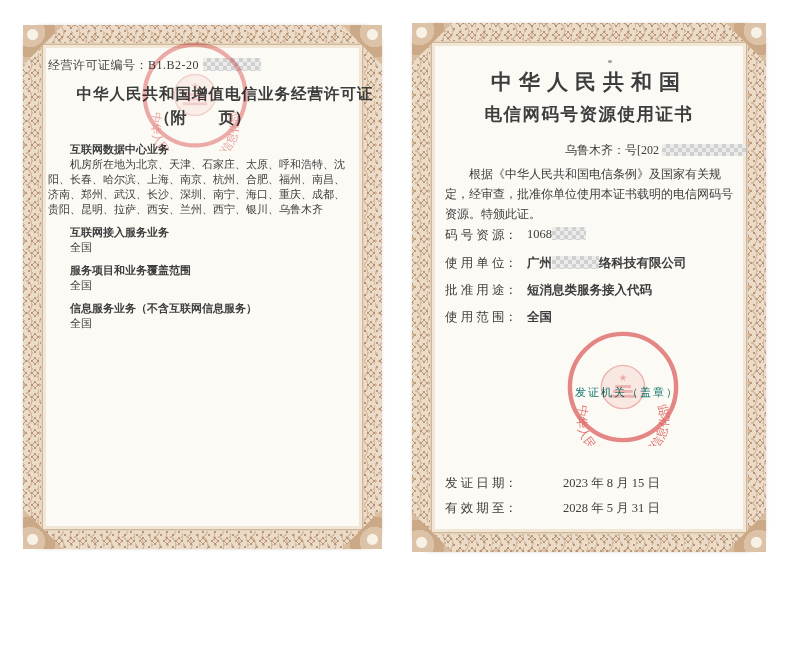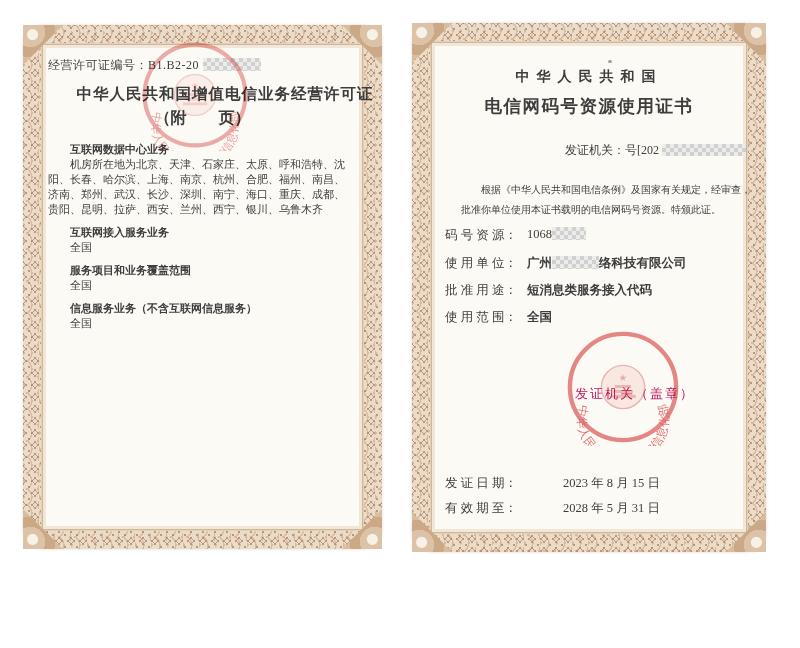"中华人民共和国" #certR .t1 { font-size: 14px -> 21px }
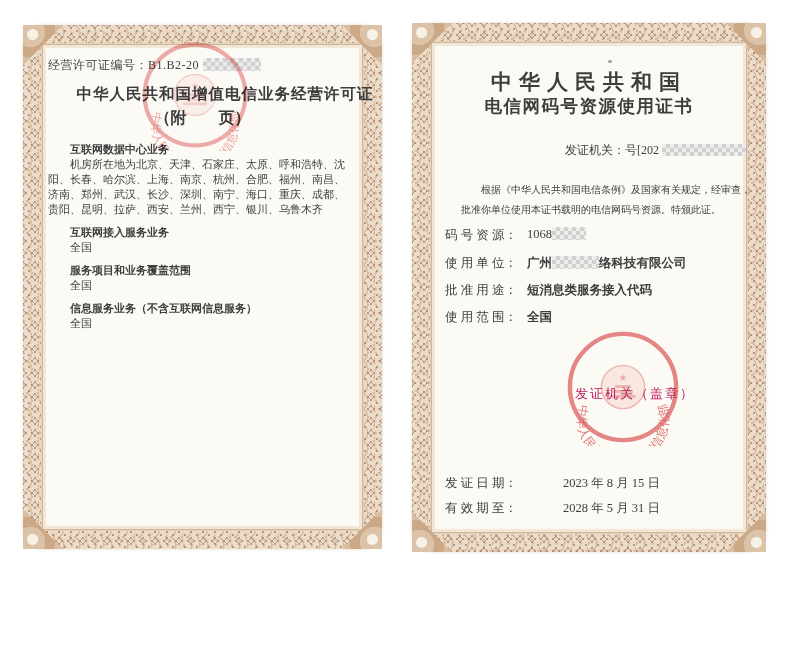"电信网码号资源使用证书" #certR .t2 { top: 71px -> 79px }
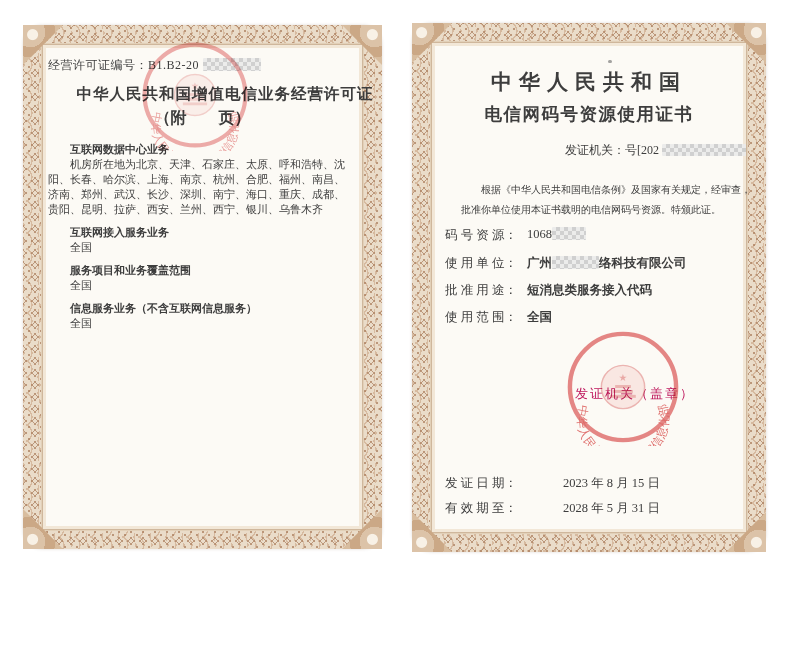"发证机关：" span { text: 发证机关 -> 乌鲁木齐 }
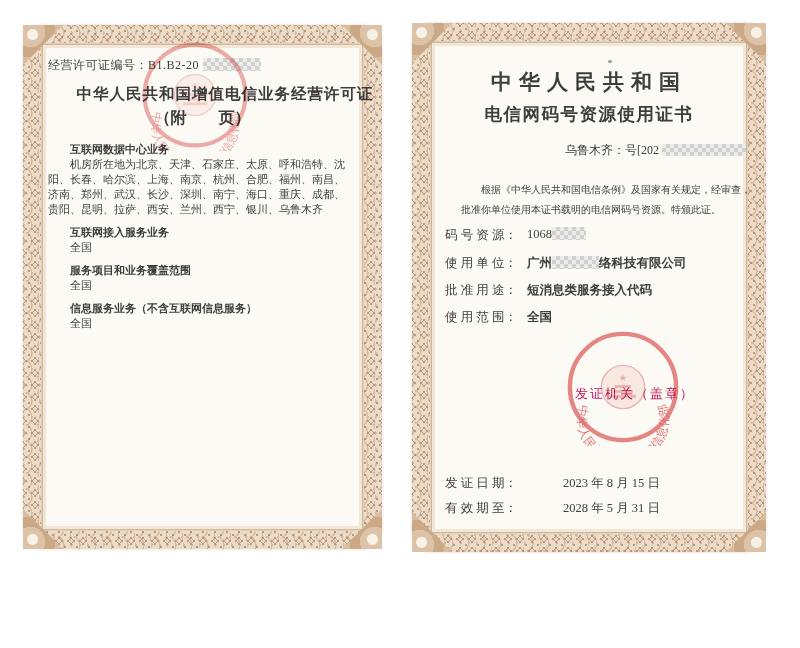"根据《中华人民共和国电信条例》及国家有关规定，经审查，批准你单位使用本证书载明的" #certR .rbody { font-size: 10px -> 12px; margin: 16px -> 0 }
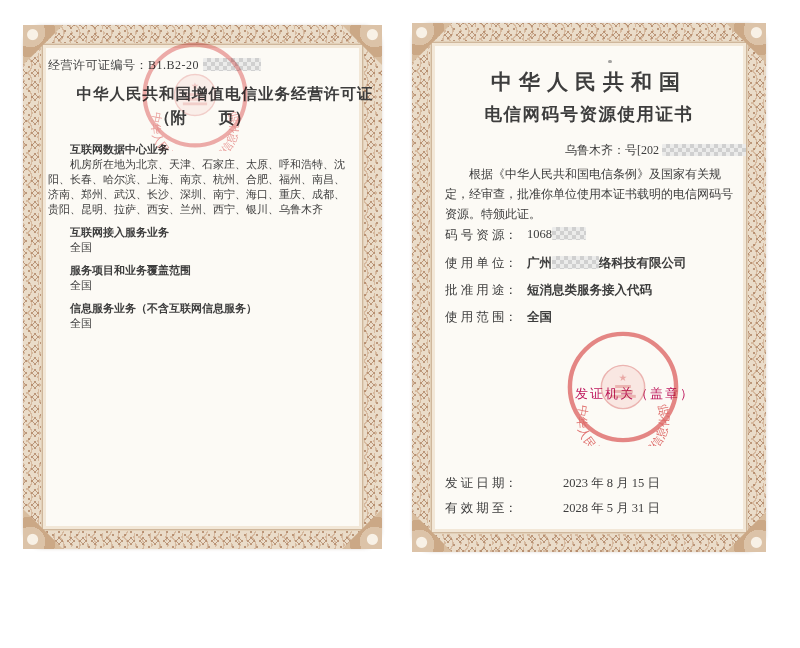"发证机关（盖章）" #certR .issuer { color: #be185d -> #0f766e; font-size: 13px -> 11px }
